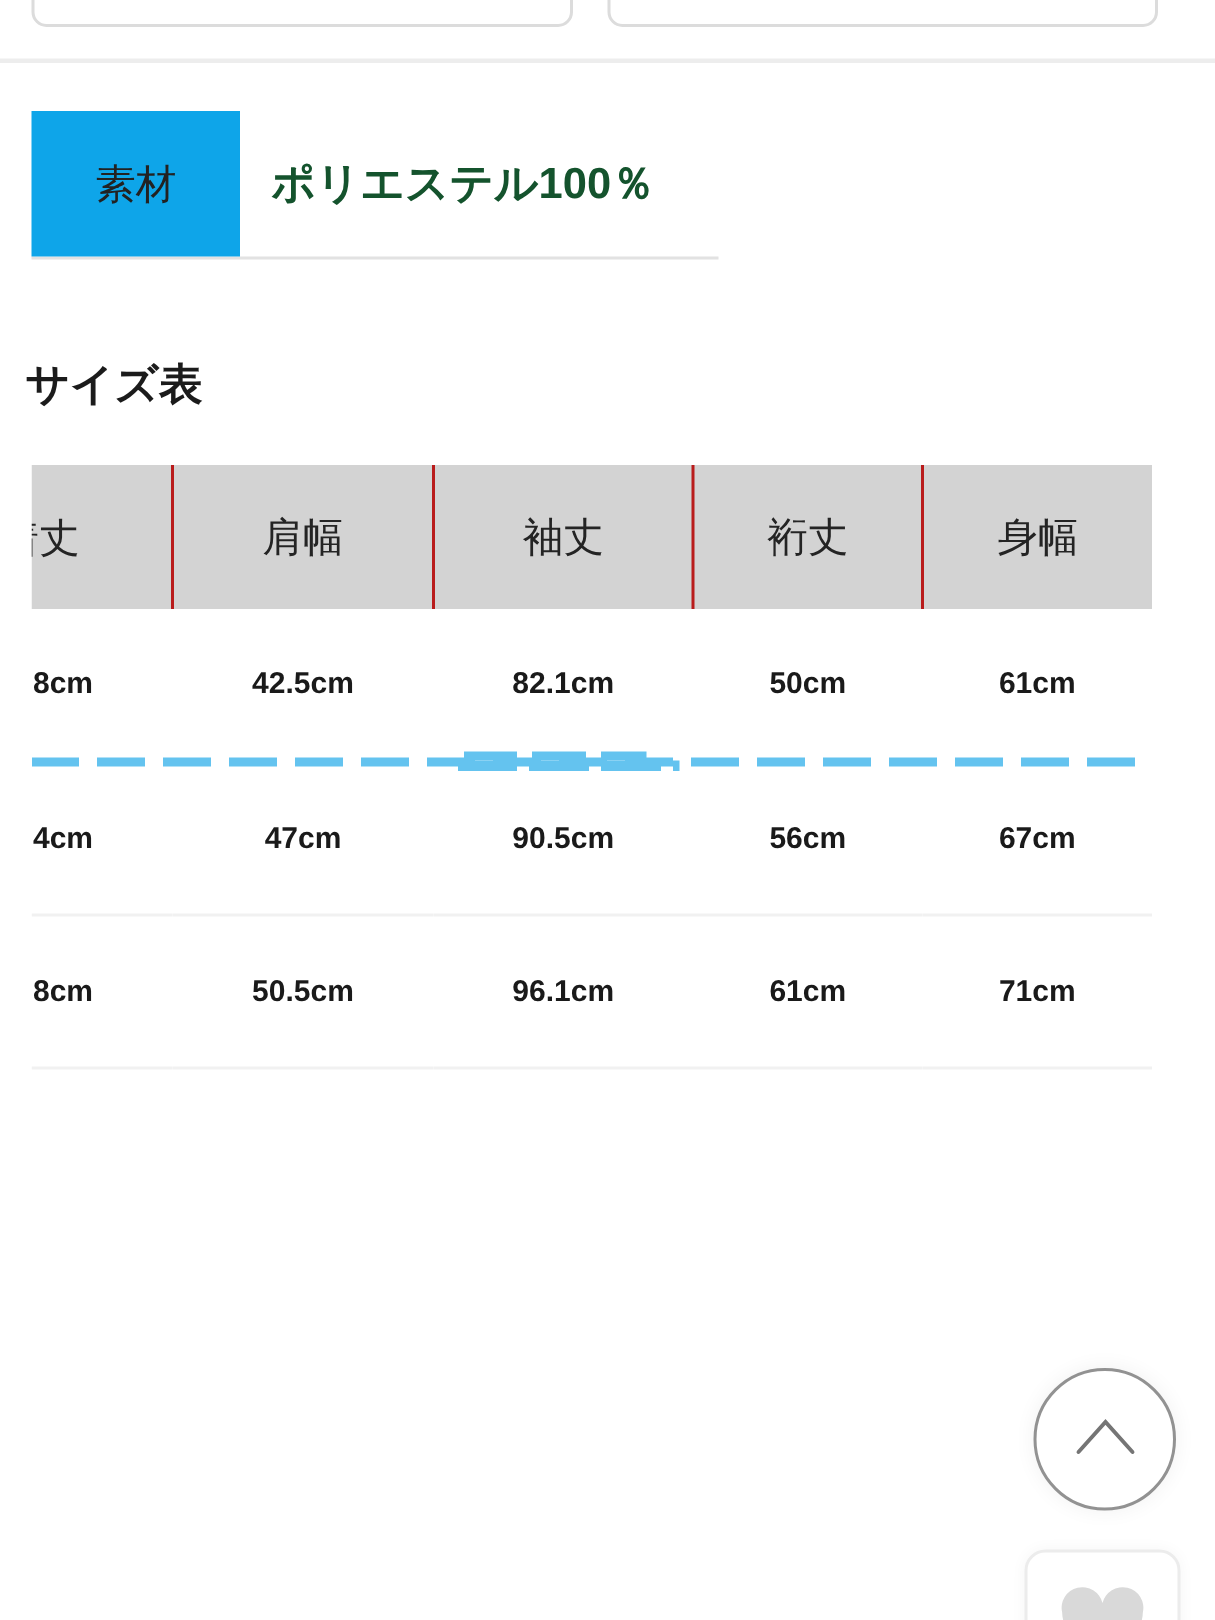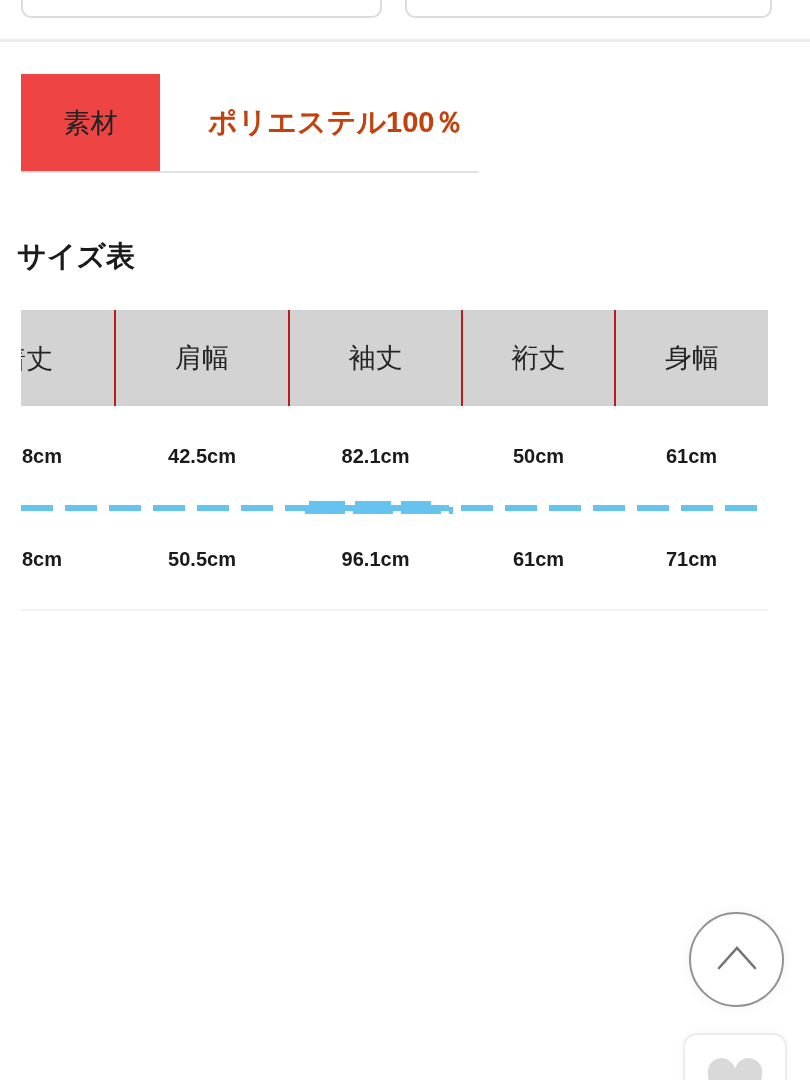"素材" .material-tab { background: #ef4444 -> #0ea5e9 }
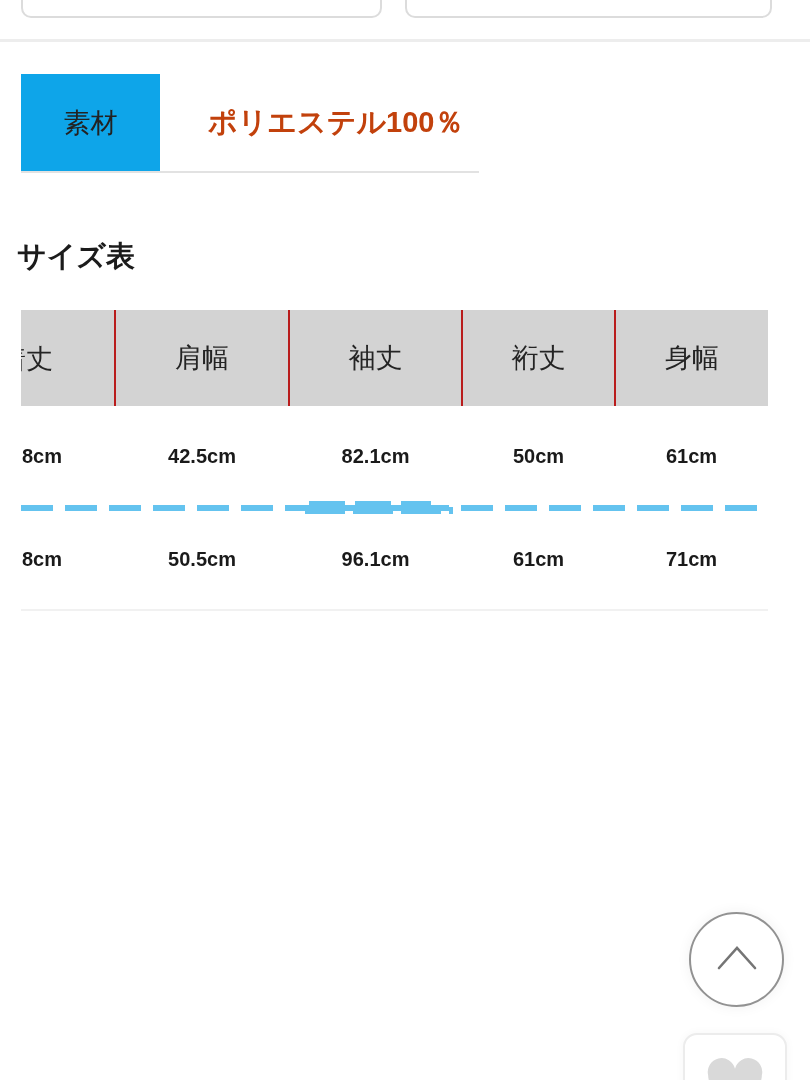"ポリエステル100％" .material-value { color: #c2410c -> #14532d; margin-left: 48px -> 21px }
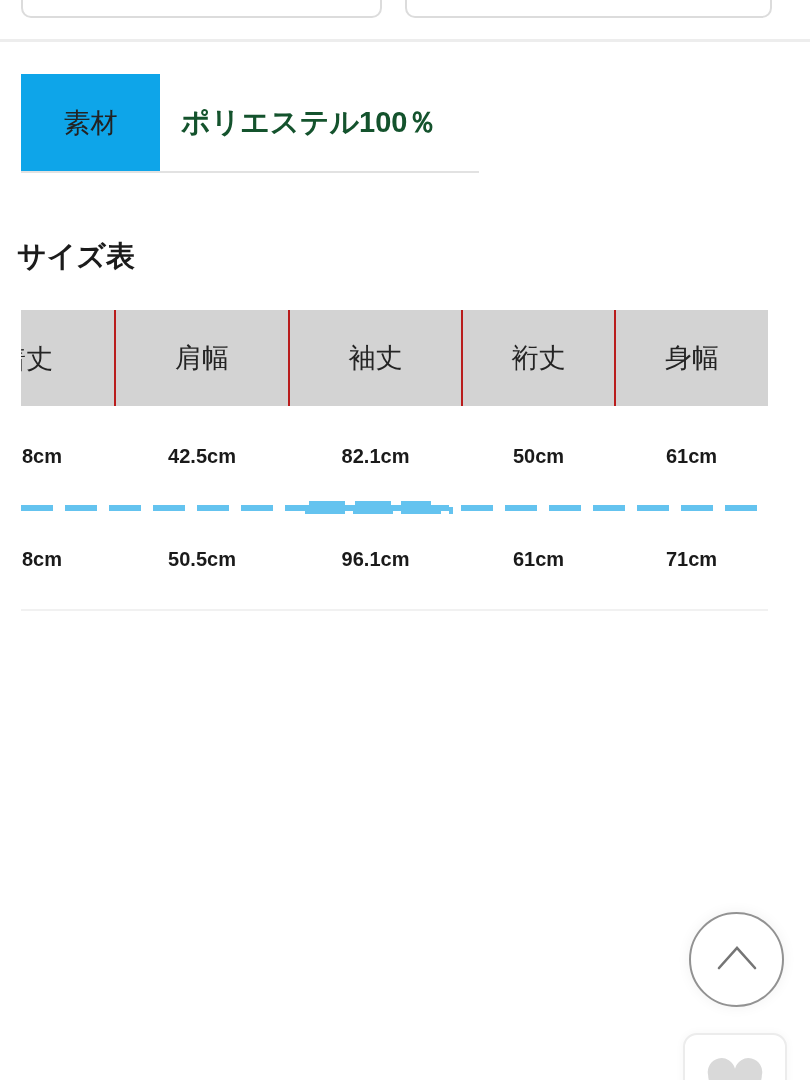"4cm" tr { html: none -> <tr> <td>4cm</td> <td>47cm</td> <td>90.5cm</td> <td>56cm</td> <td>67cm</td> </tr> }
